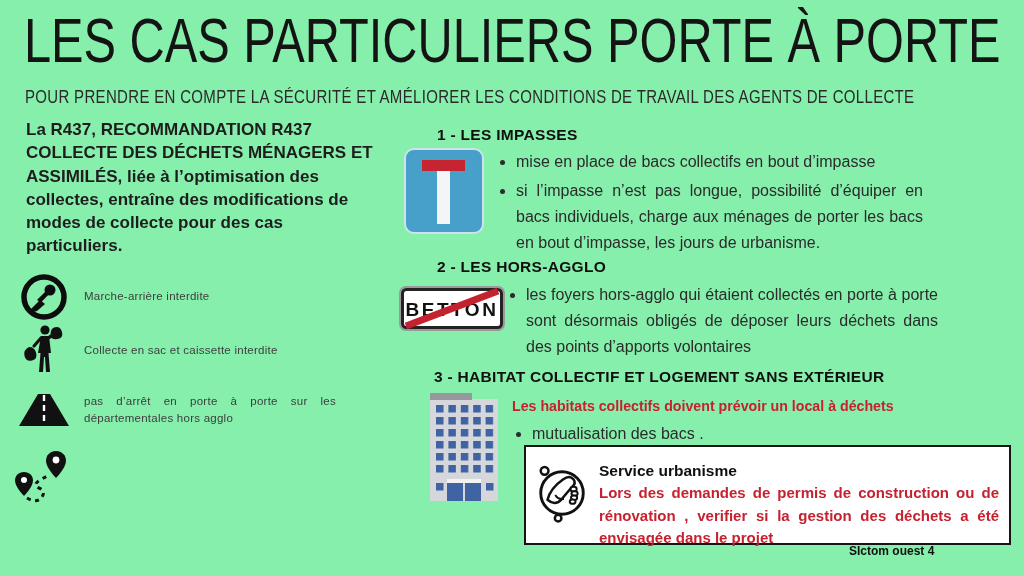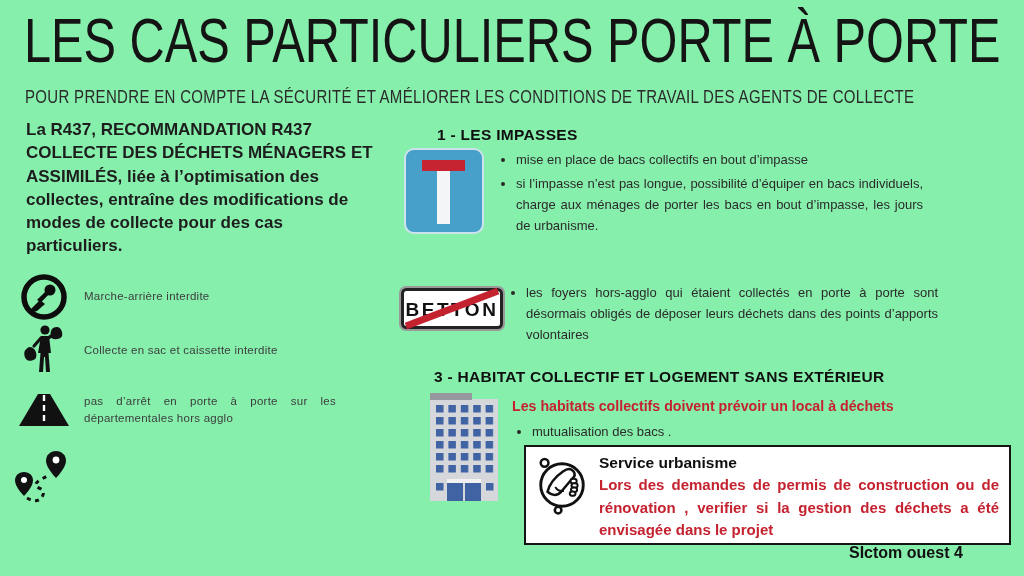"mise en place de bacs" .bullets { font-size: 13px -> 16px }
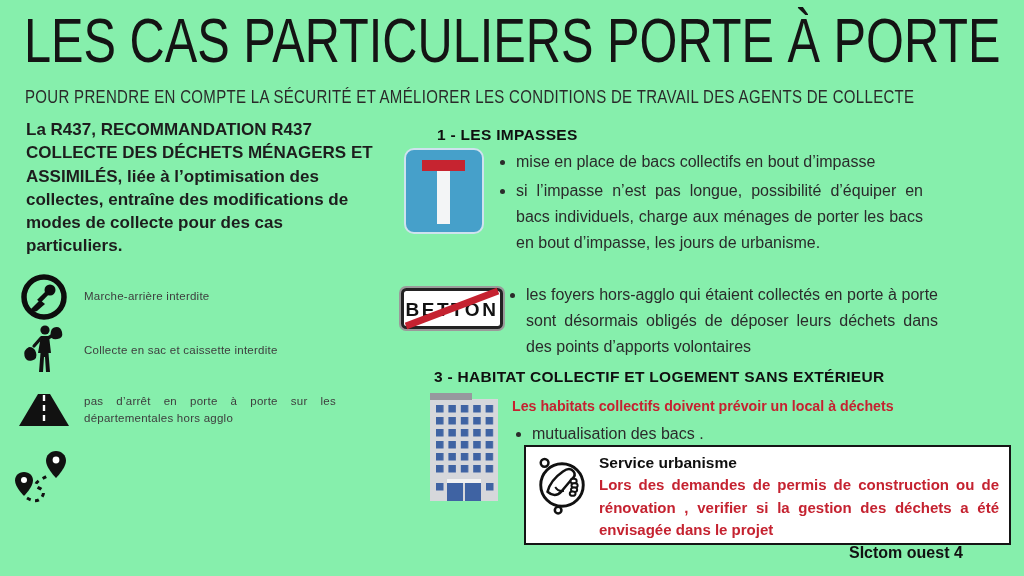"2 - LES HORS-AGGLO" h2.sec-heading { html: none -> <h2>2 - LES HORS-AGGLO</h2> }
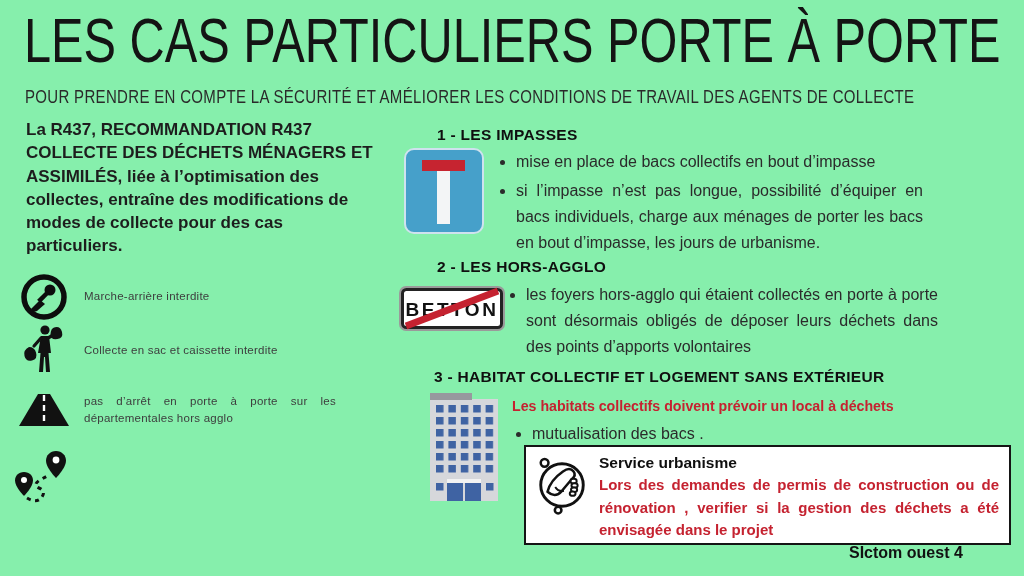"Service urbanisme" .callout { padding: 6px 10px 6px 7px -> 14px 10px 6px 7px }
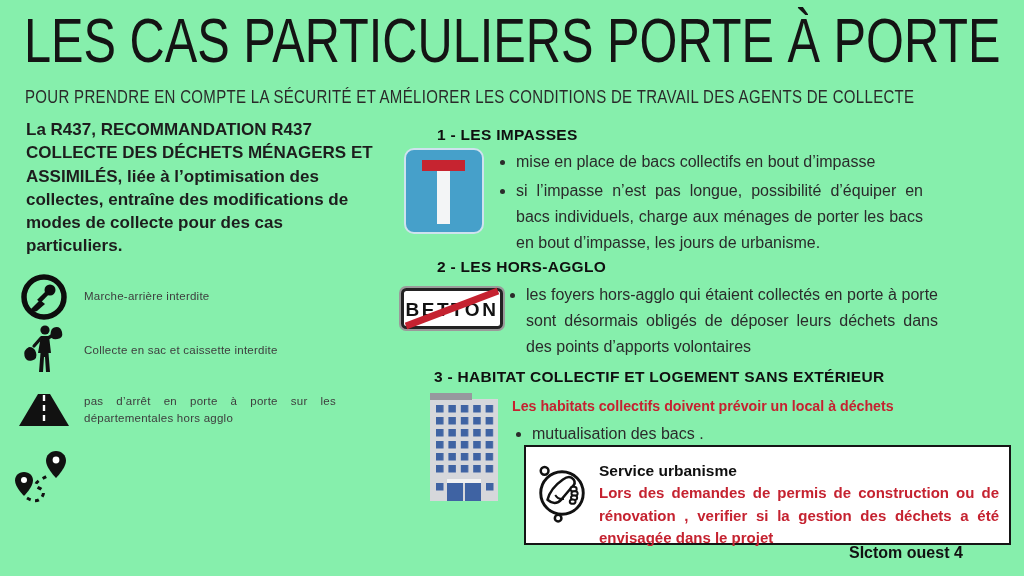"SIctom ouest 4" .footer-credit { font-size: 16px -> 12px }
